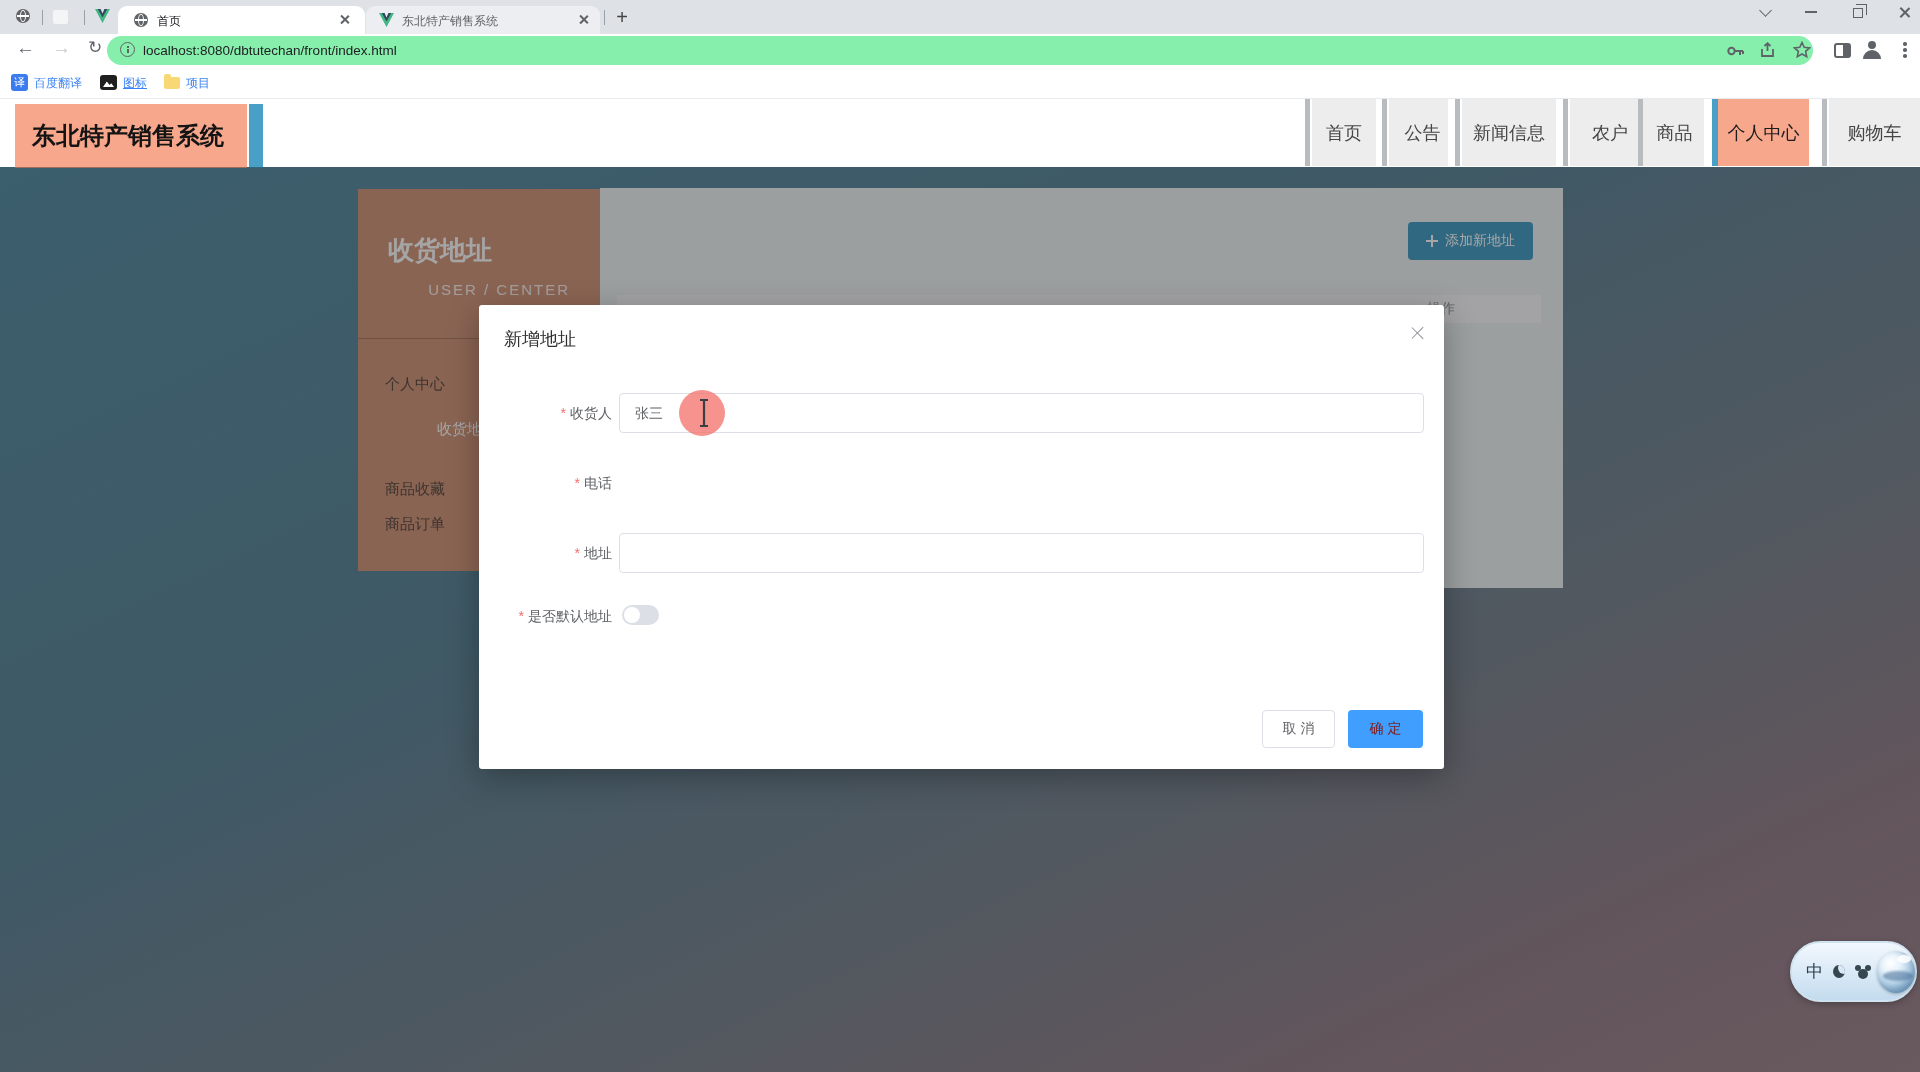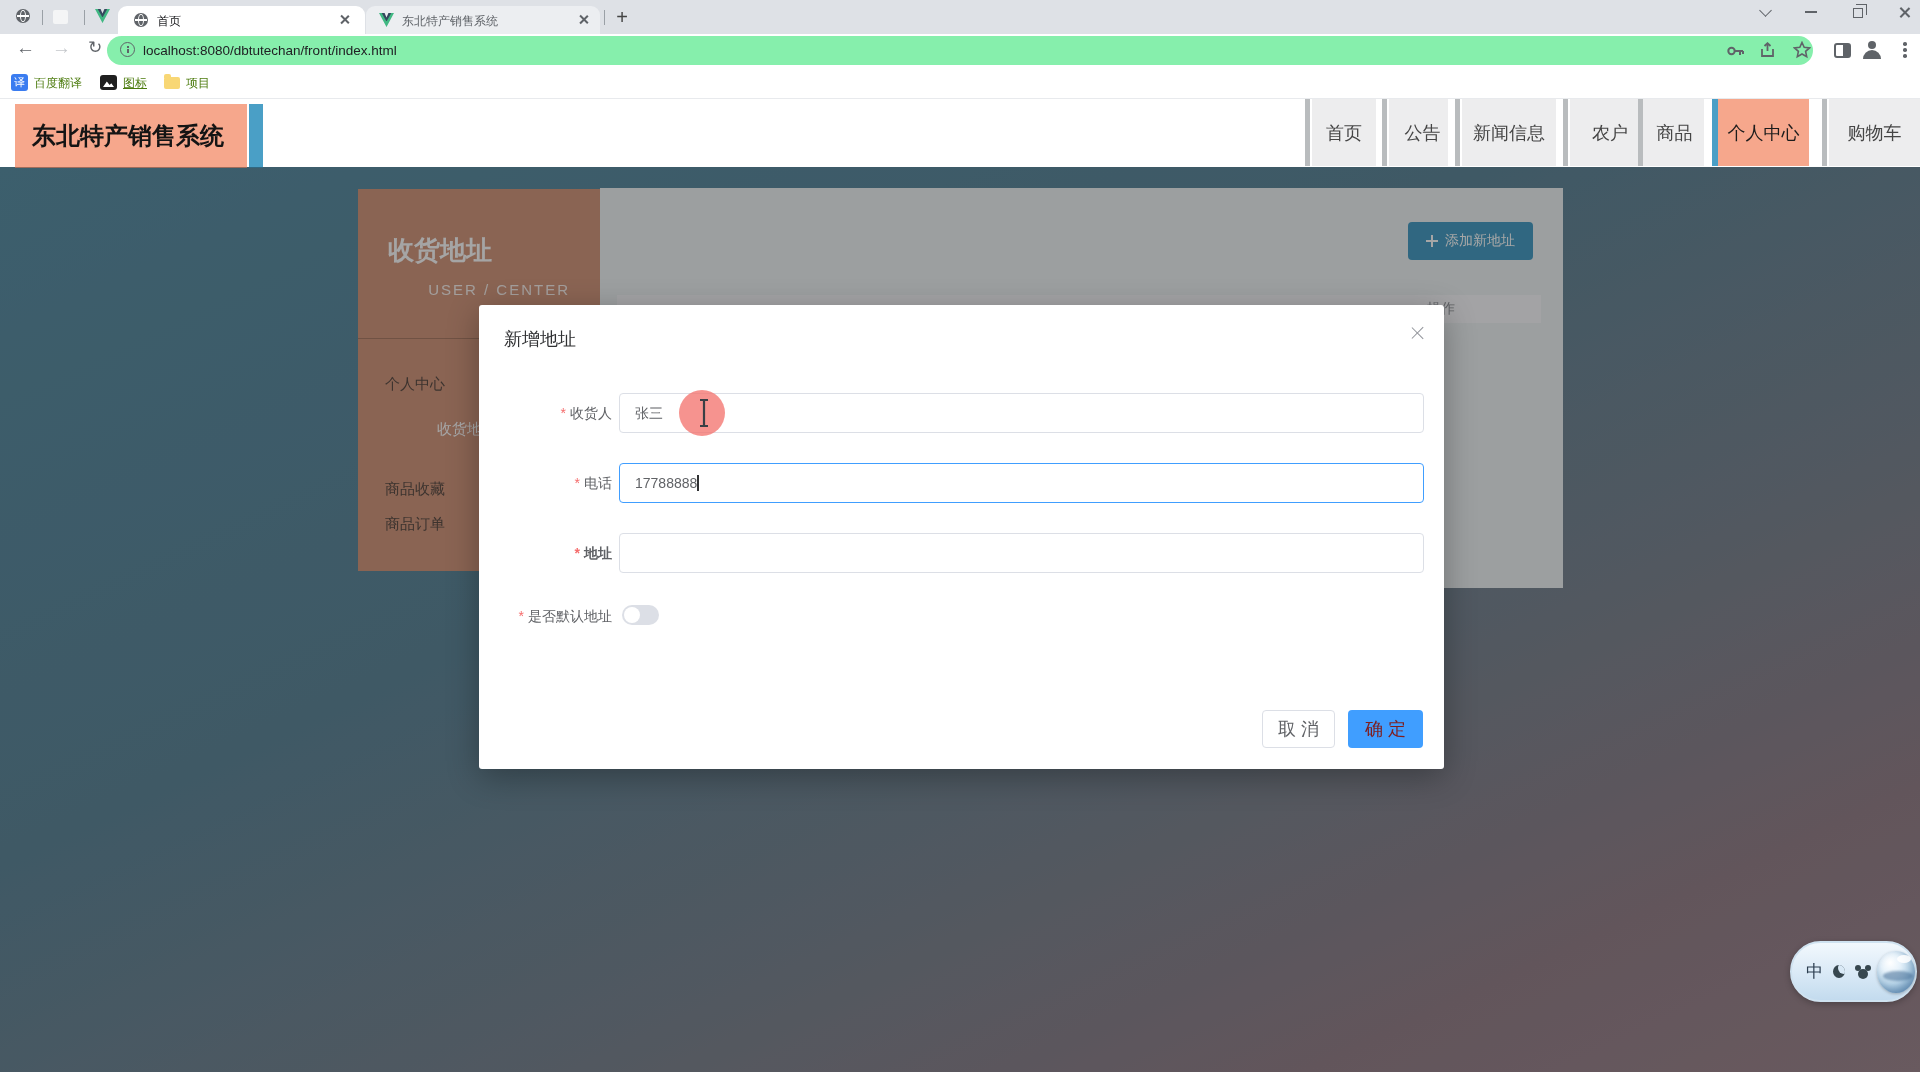"百度翻译" .bm-label { color: #4d7c0f -> #3b82f6 }
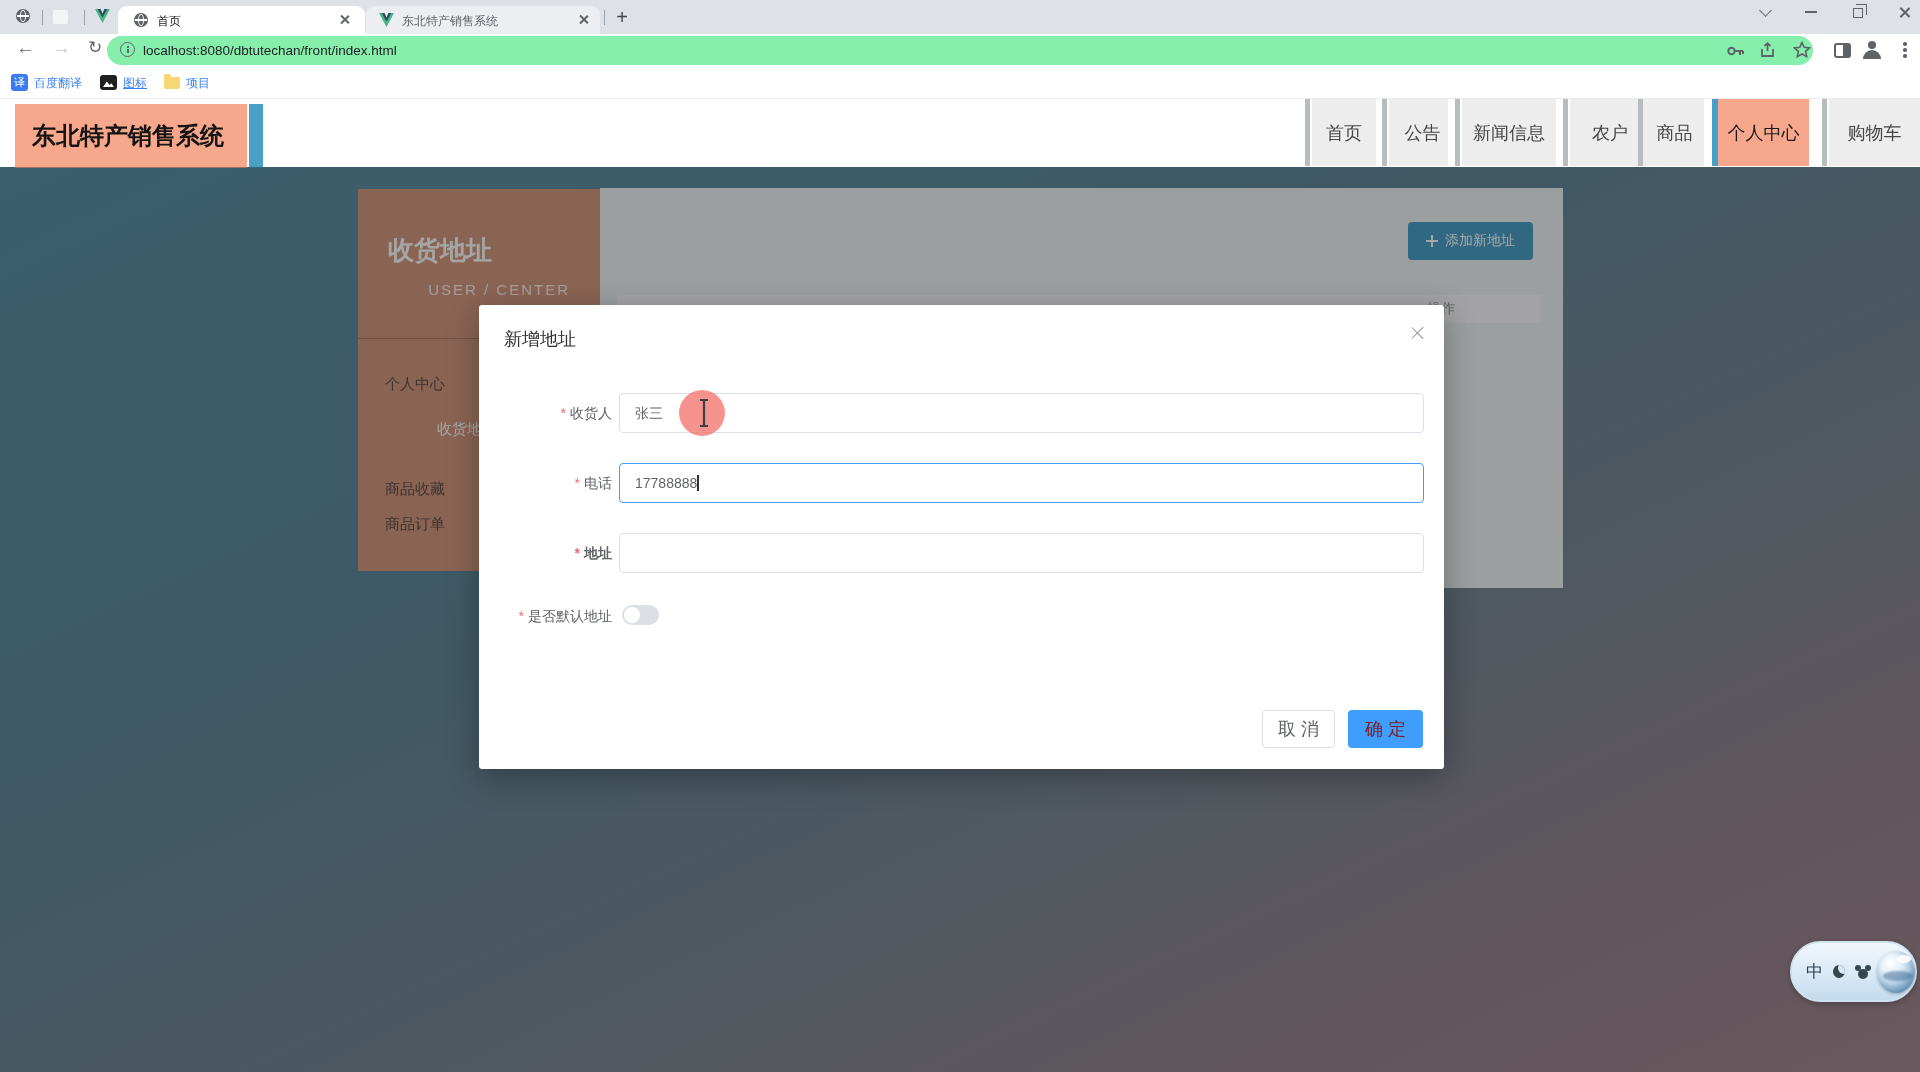"17788888" div.finput { html: <div><span>17788888</span><span></span></div> -> none }
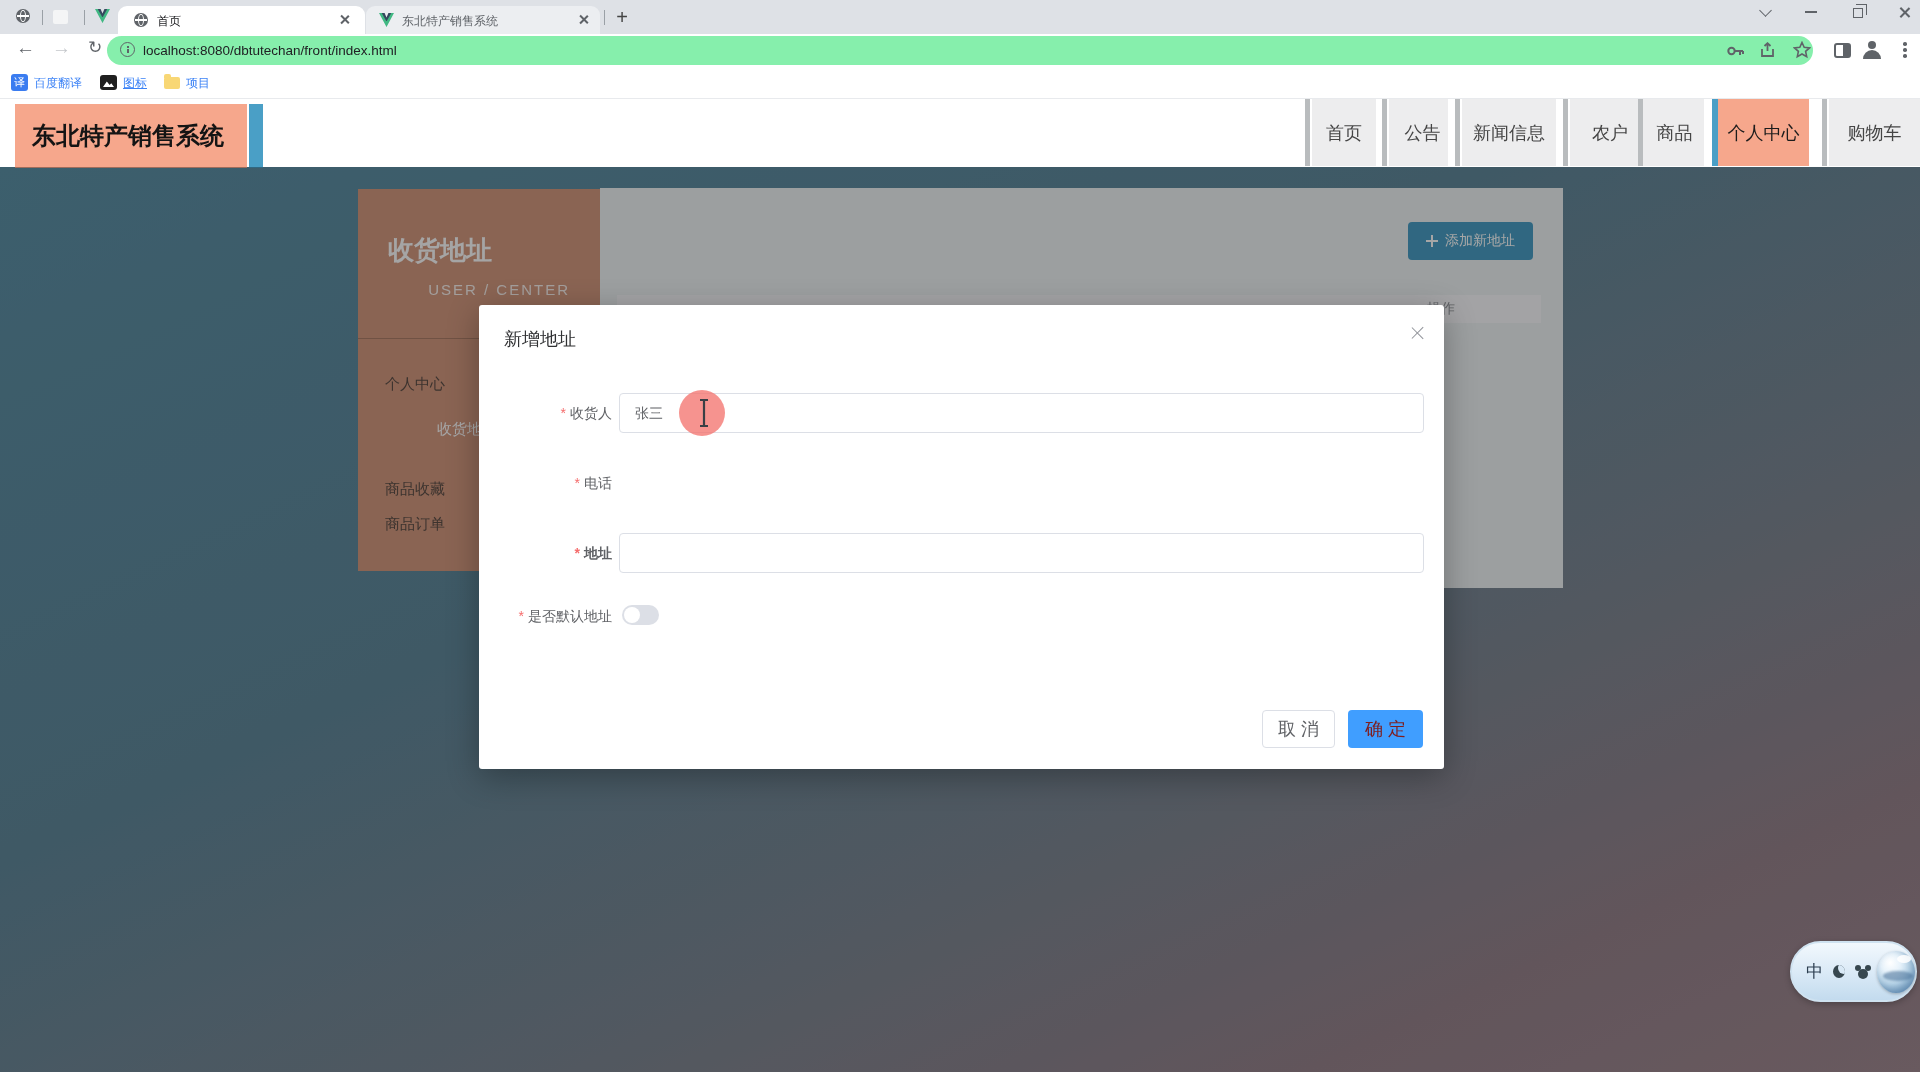"* 地址" div.frow { font-weight: bold -> none }
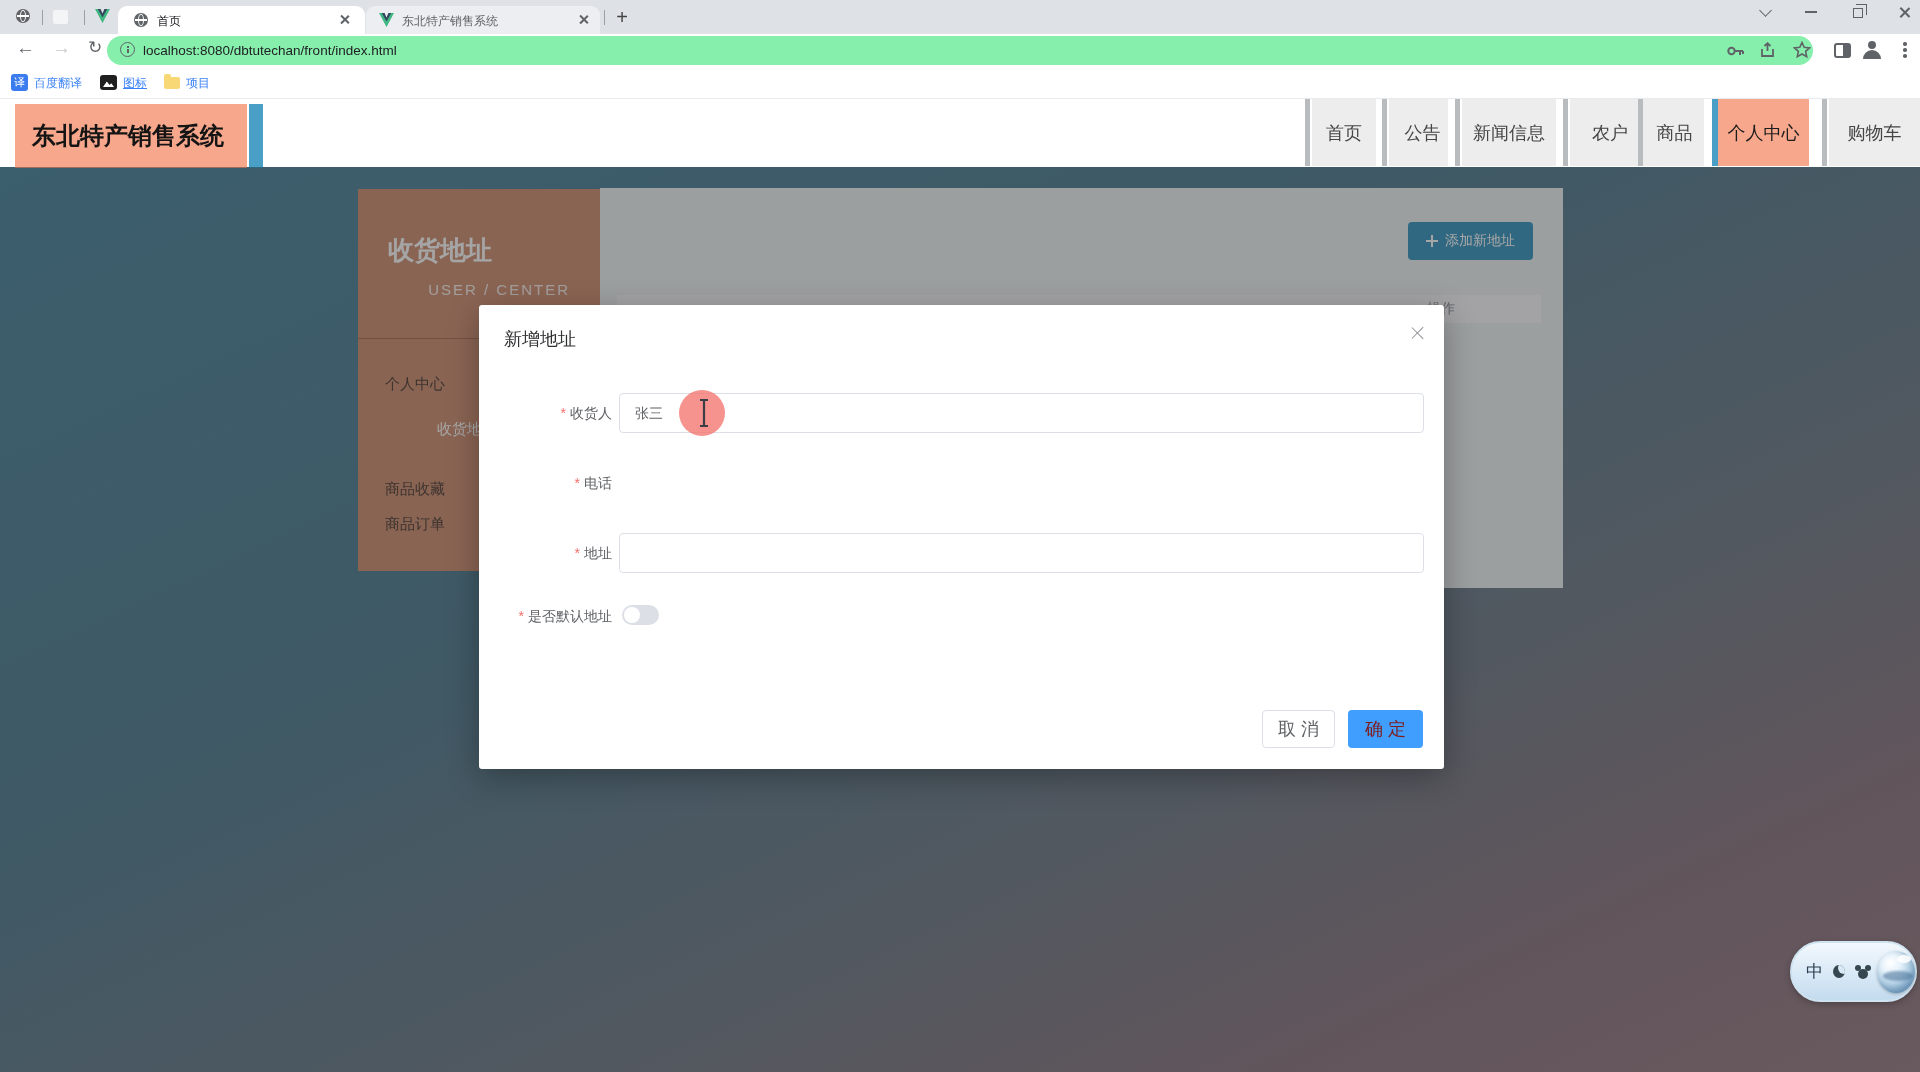"取 消" .btn { font-size: 18px -> 14px }
